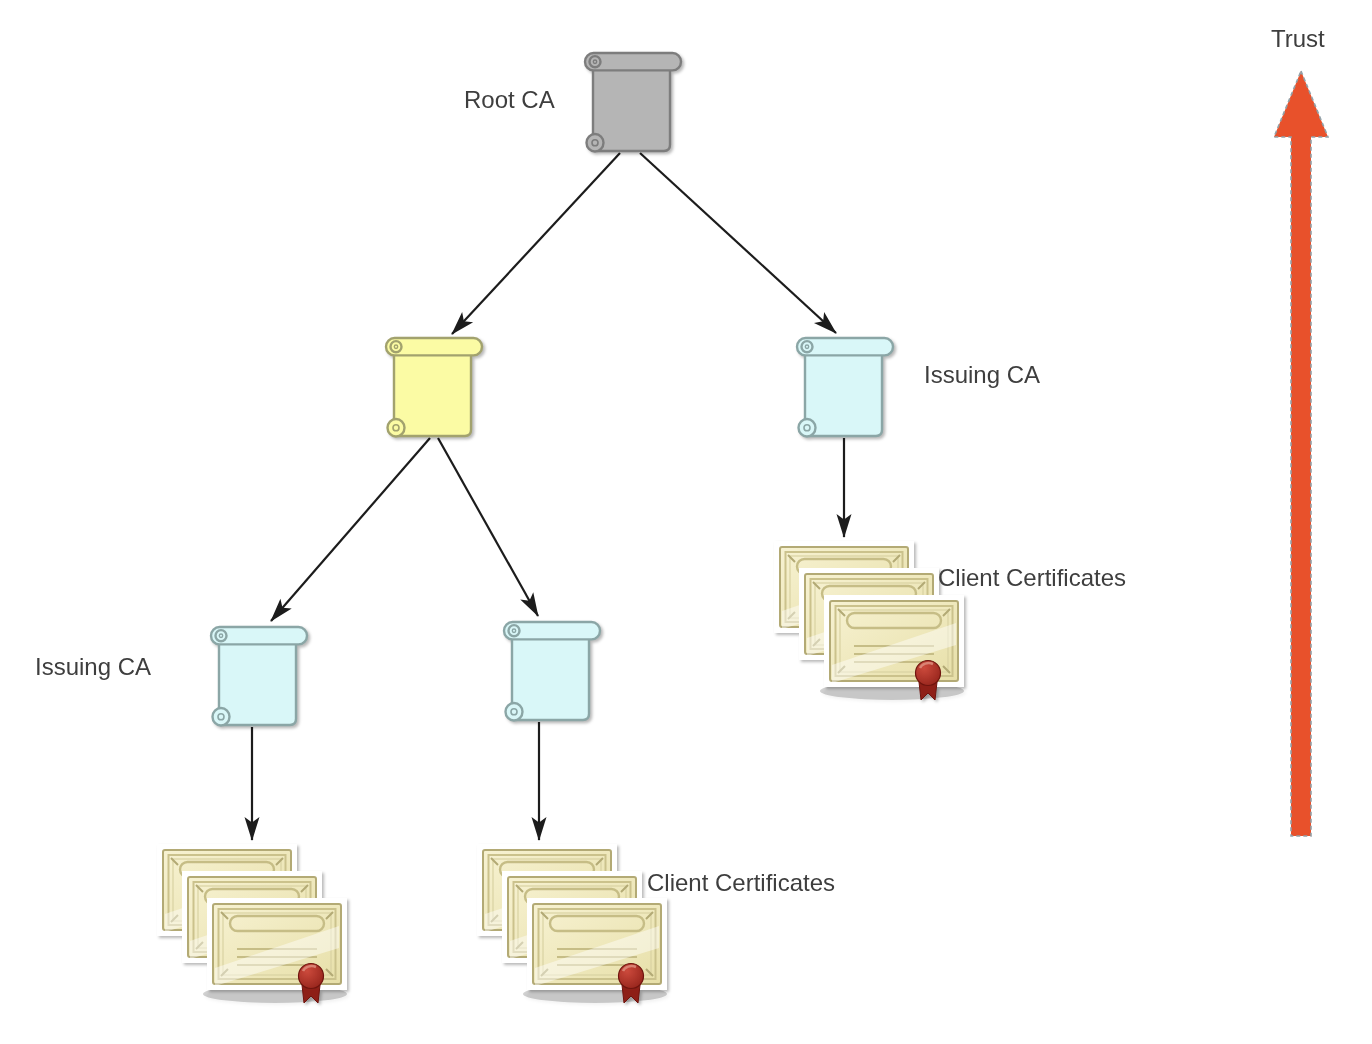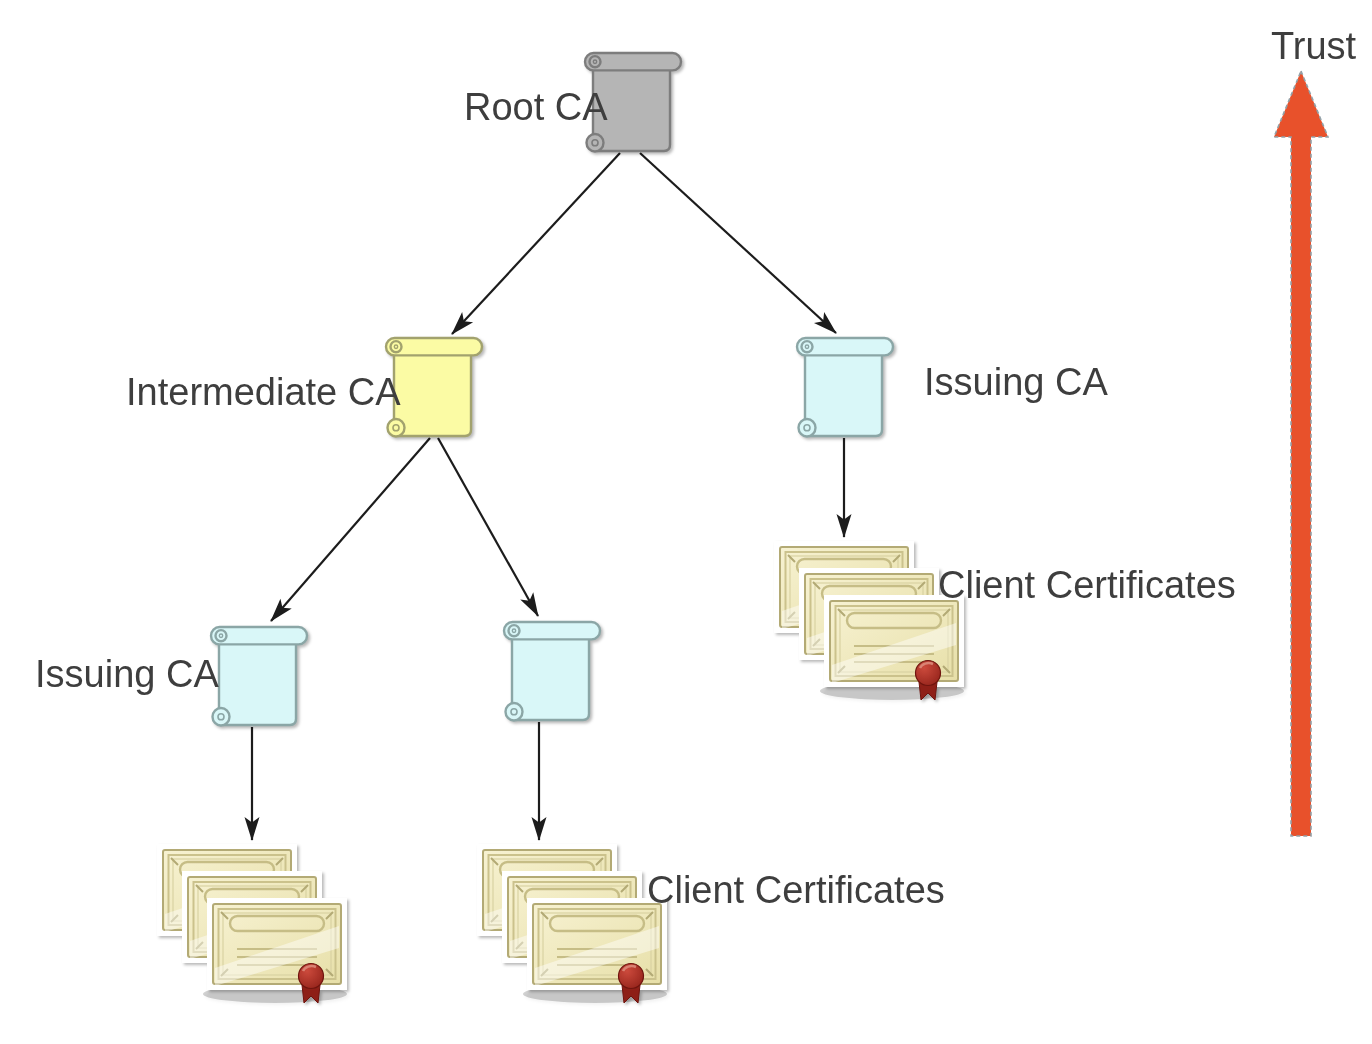"Trust" .lbl { font-size: 38px -> 24px }
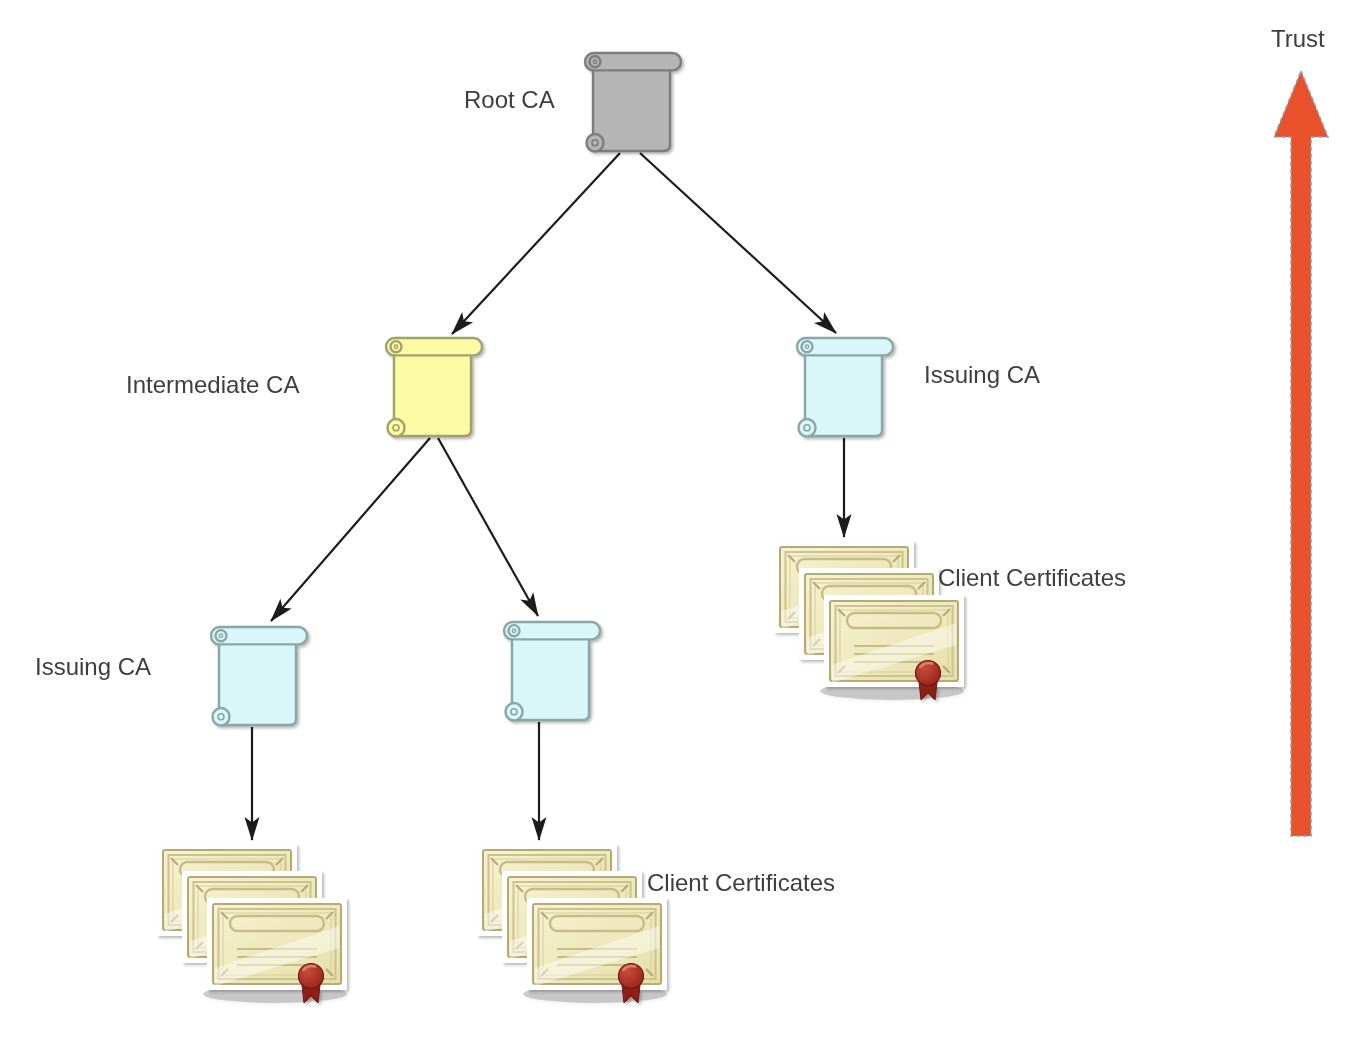"Intermediate CA" div.lbl { html: <div>Intermediate CA</div> -> none }
